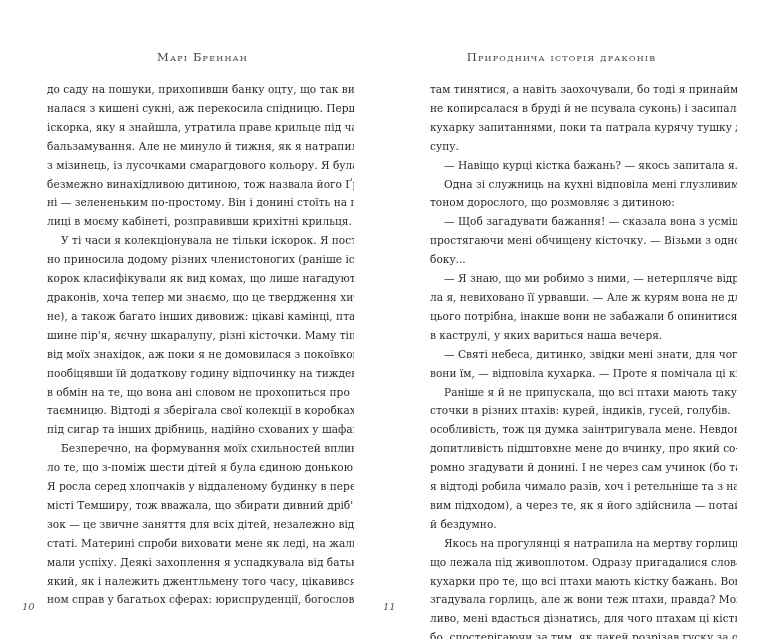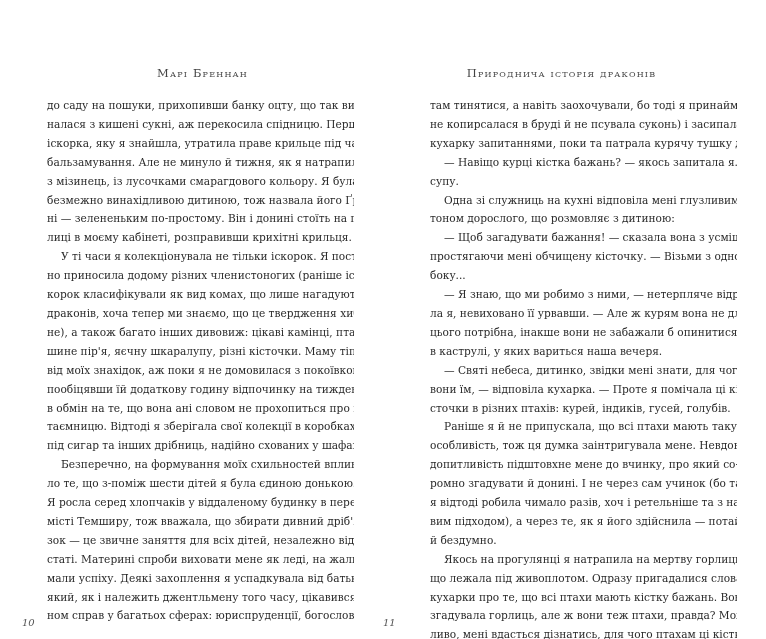"Марі Бреннан" .page { top: 16px -> 0 }
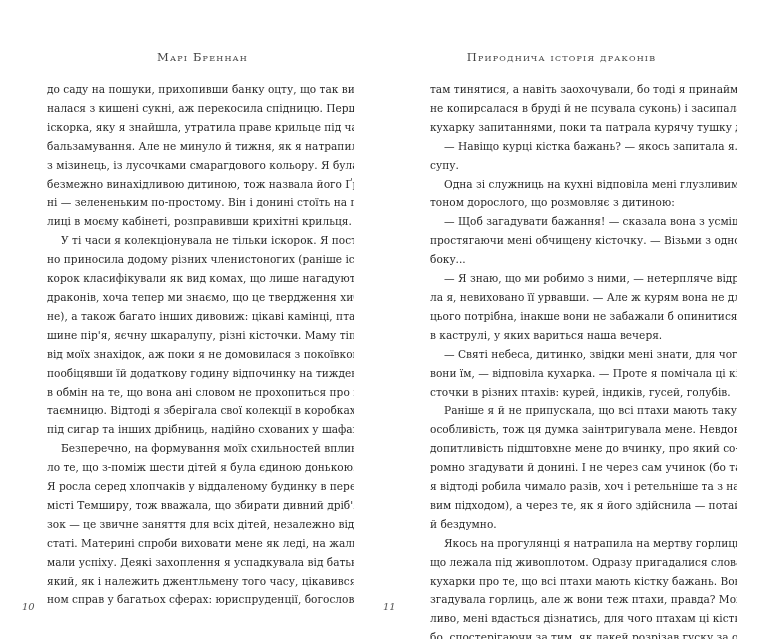"— Навіщо курці кістка бажань?" span.line { order: before "супу." -> after "супу." }
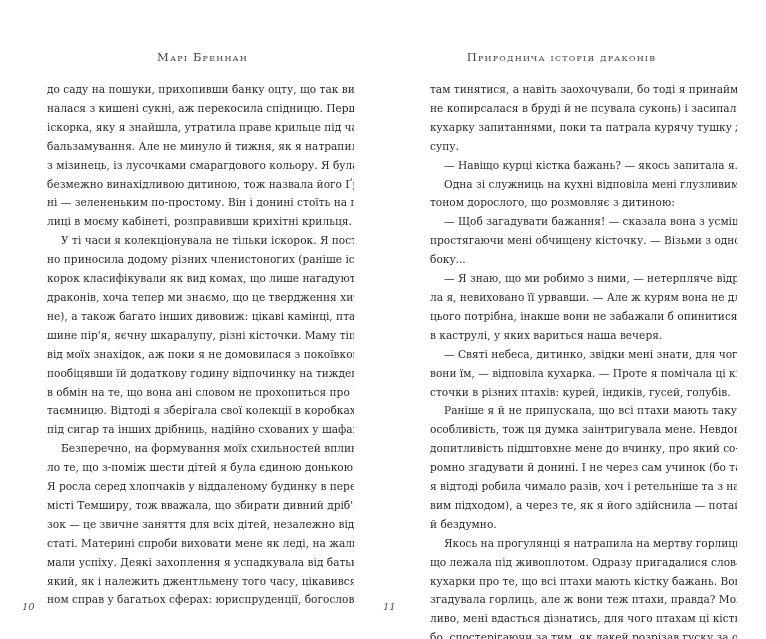"сточки в різних птахів: курей," span.line { order: before "Раніше я й не припускала," -> after "Раніше я й не припускала," }
